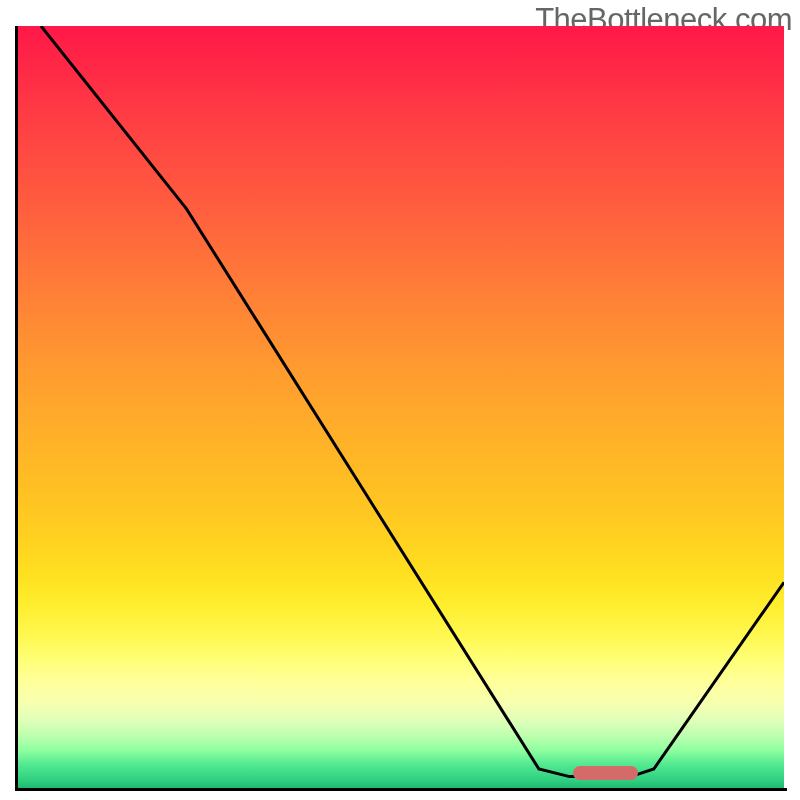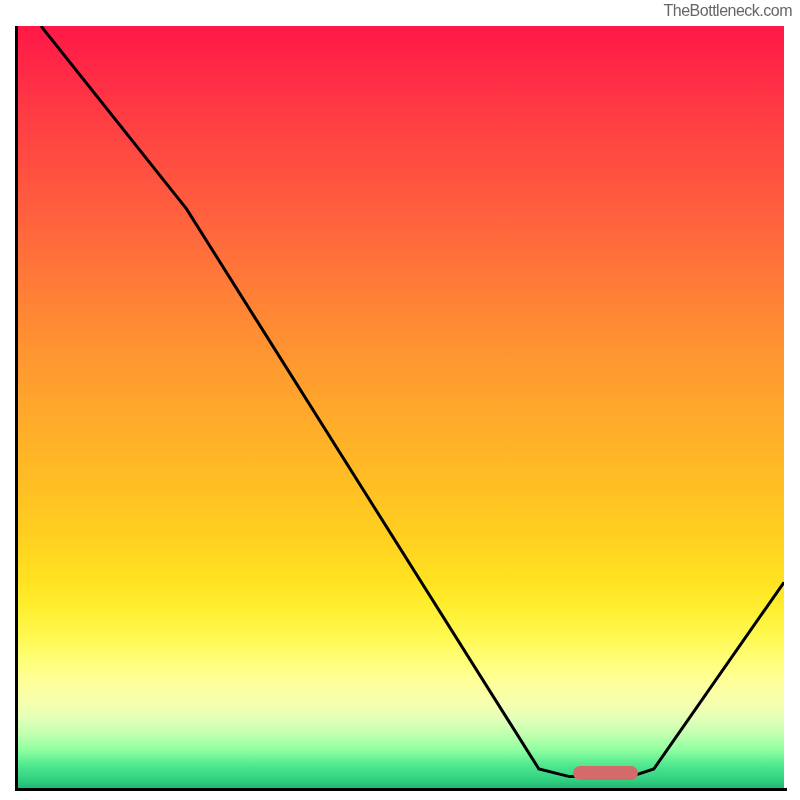"TheBottleneck.com" .watermark { font-size: 16px -> 31px }
